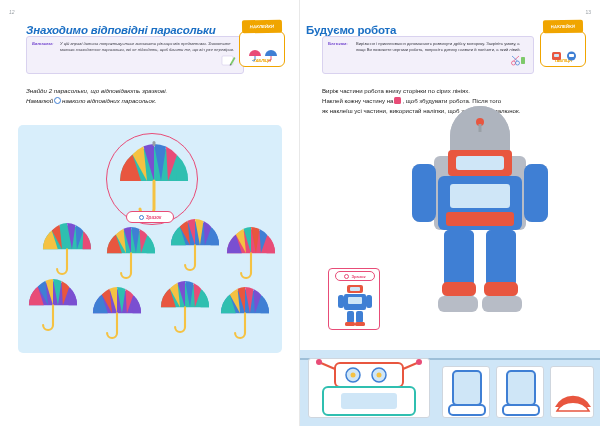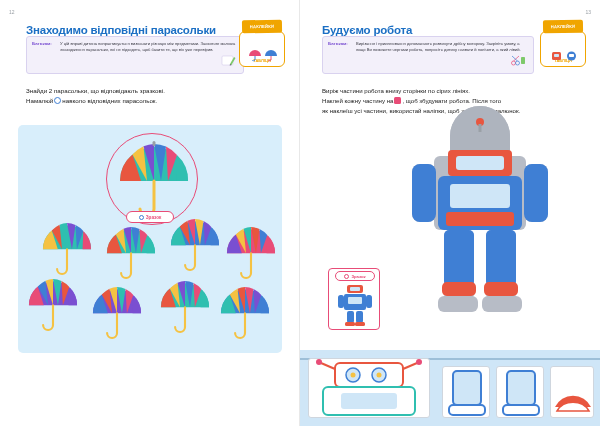"Знаходимо відповідні парасольки" .page-left { font-style: none -> italic }
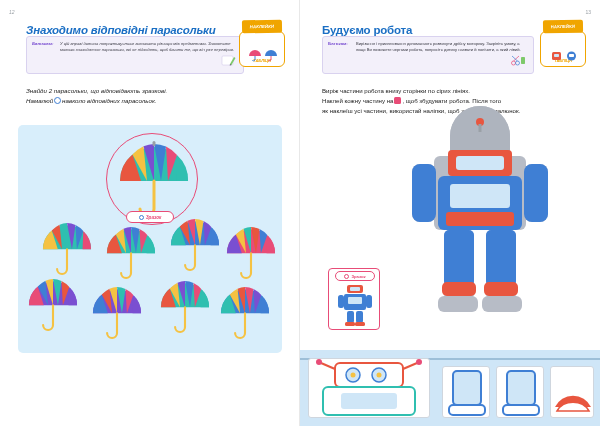"Будуємо робота" .page-right .heading { left: 22px -> 6px }
